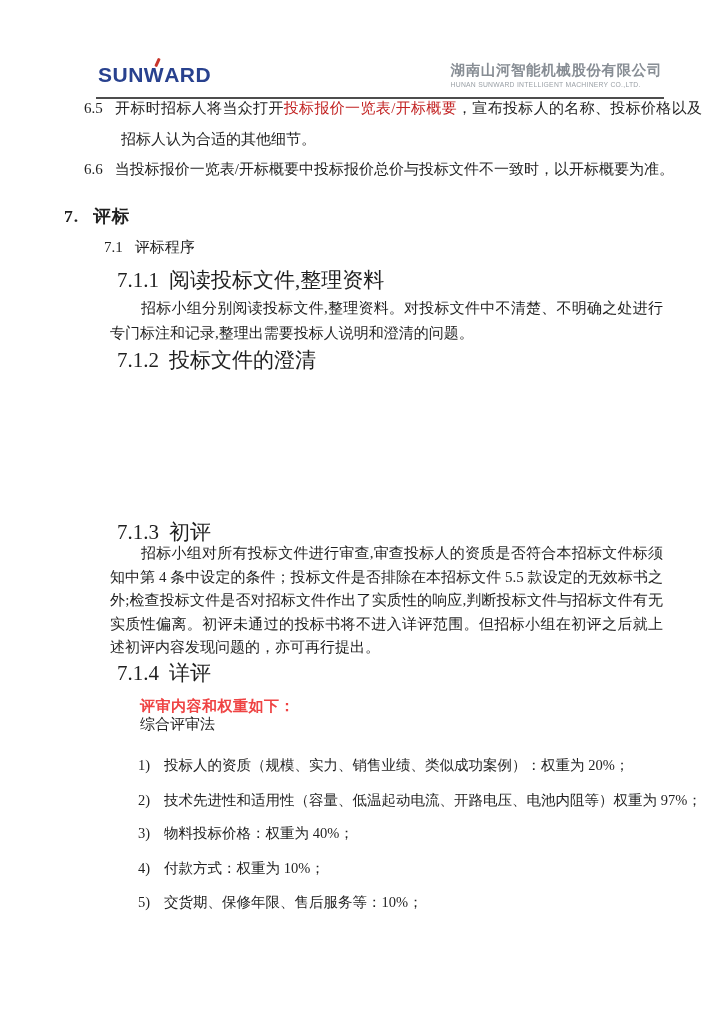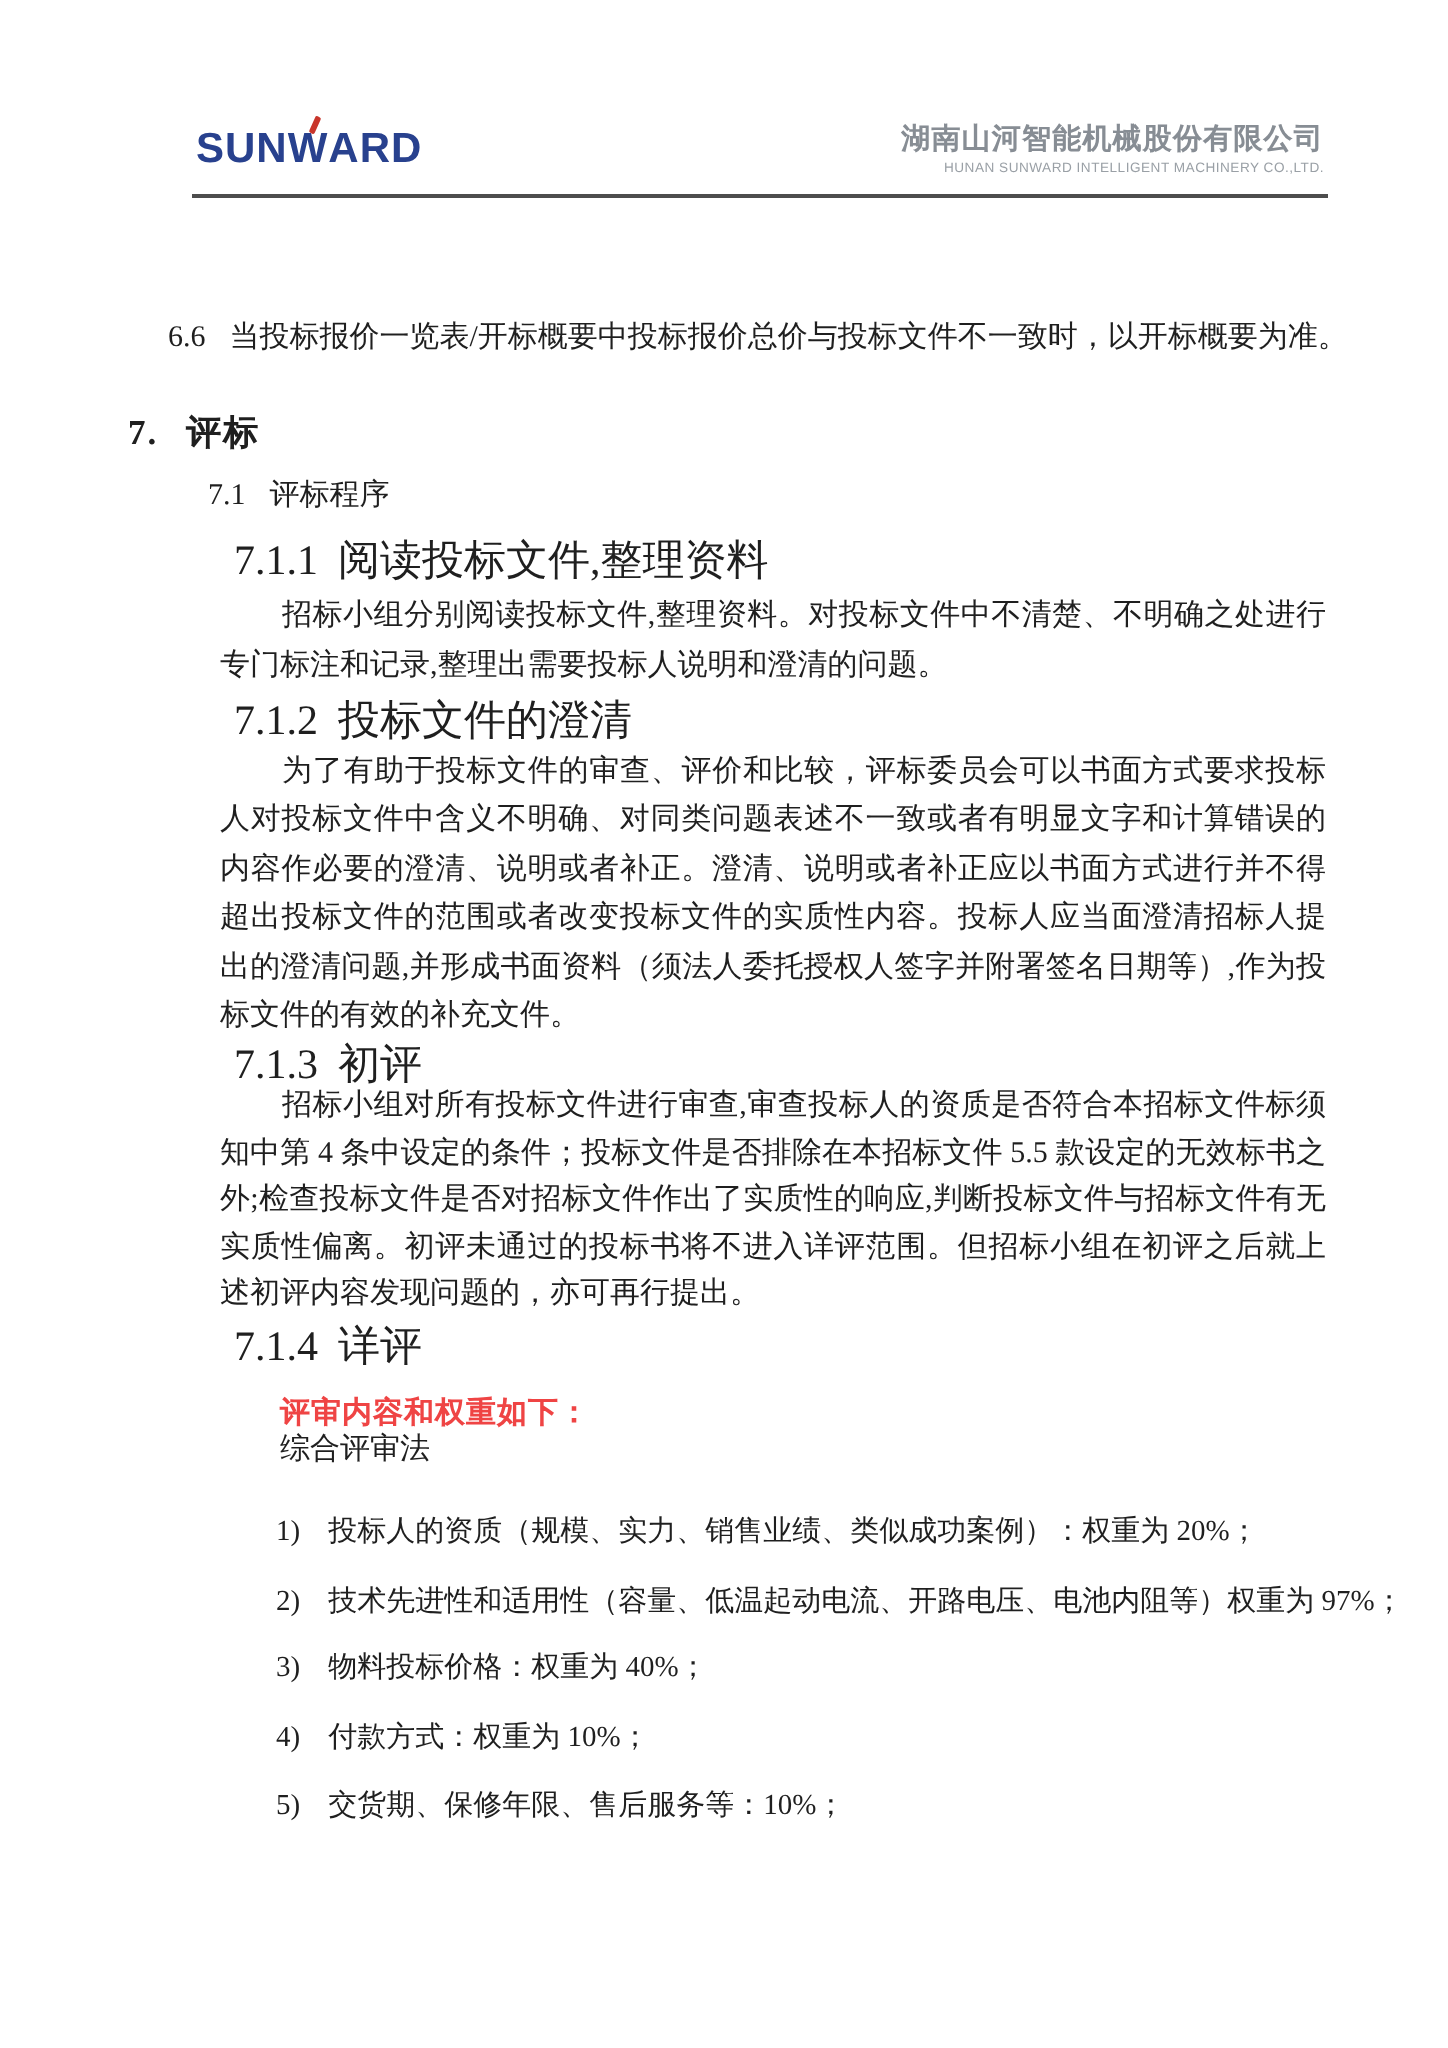"湖南山河智能机械股份有限公司" .company { text-align: right -> left }
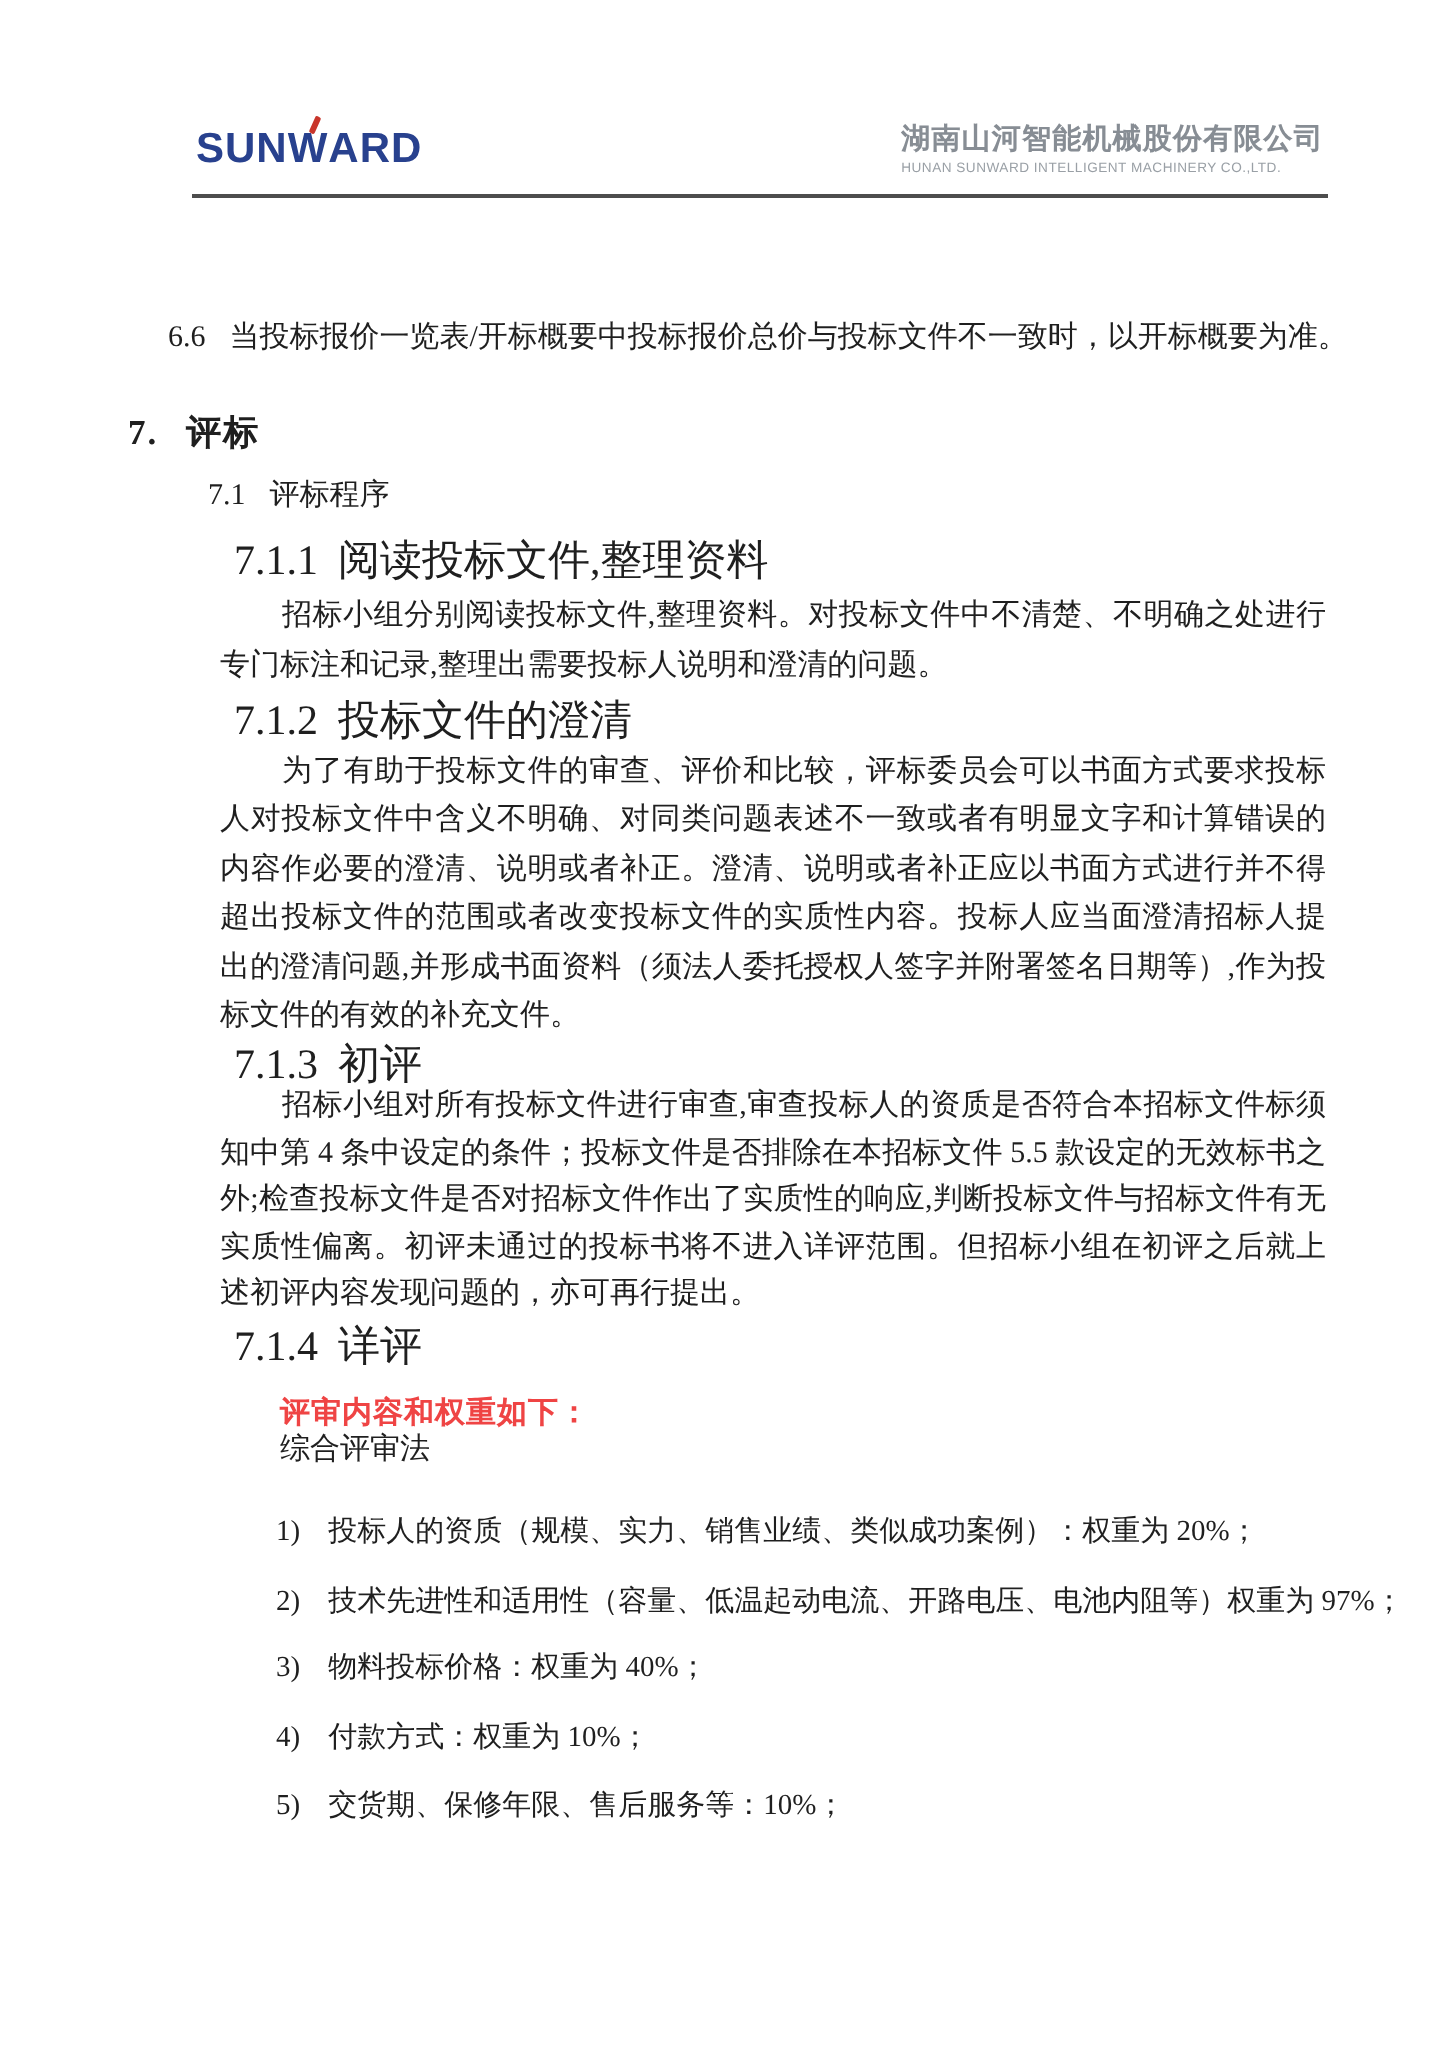"6.5" div.c65 { html: none -> <div> <span>6.5</span><span>开标时招标人将当众打开</span><span>投标报价一览表/开标概要</span><span>，宣布投标人的名称、投标价格以及招标人认为合适的其他细节。</span> </div> }
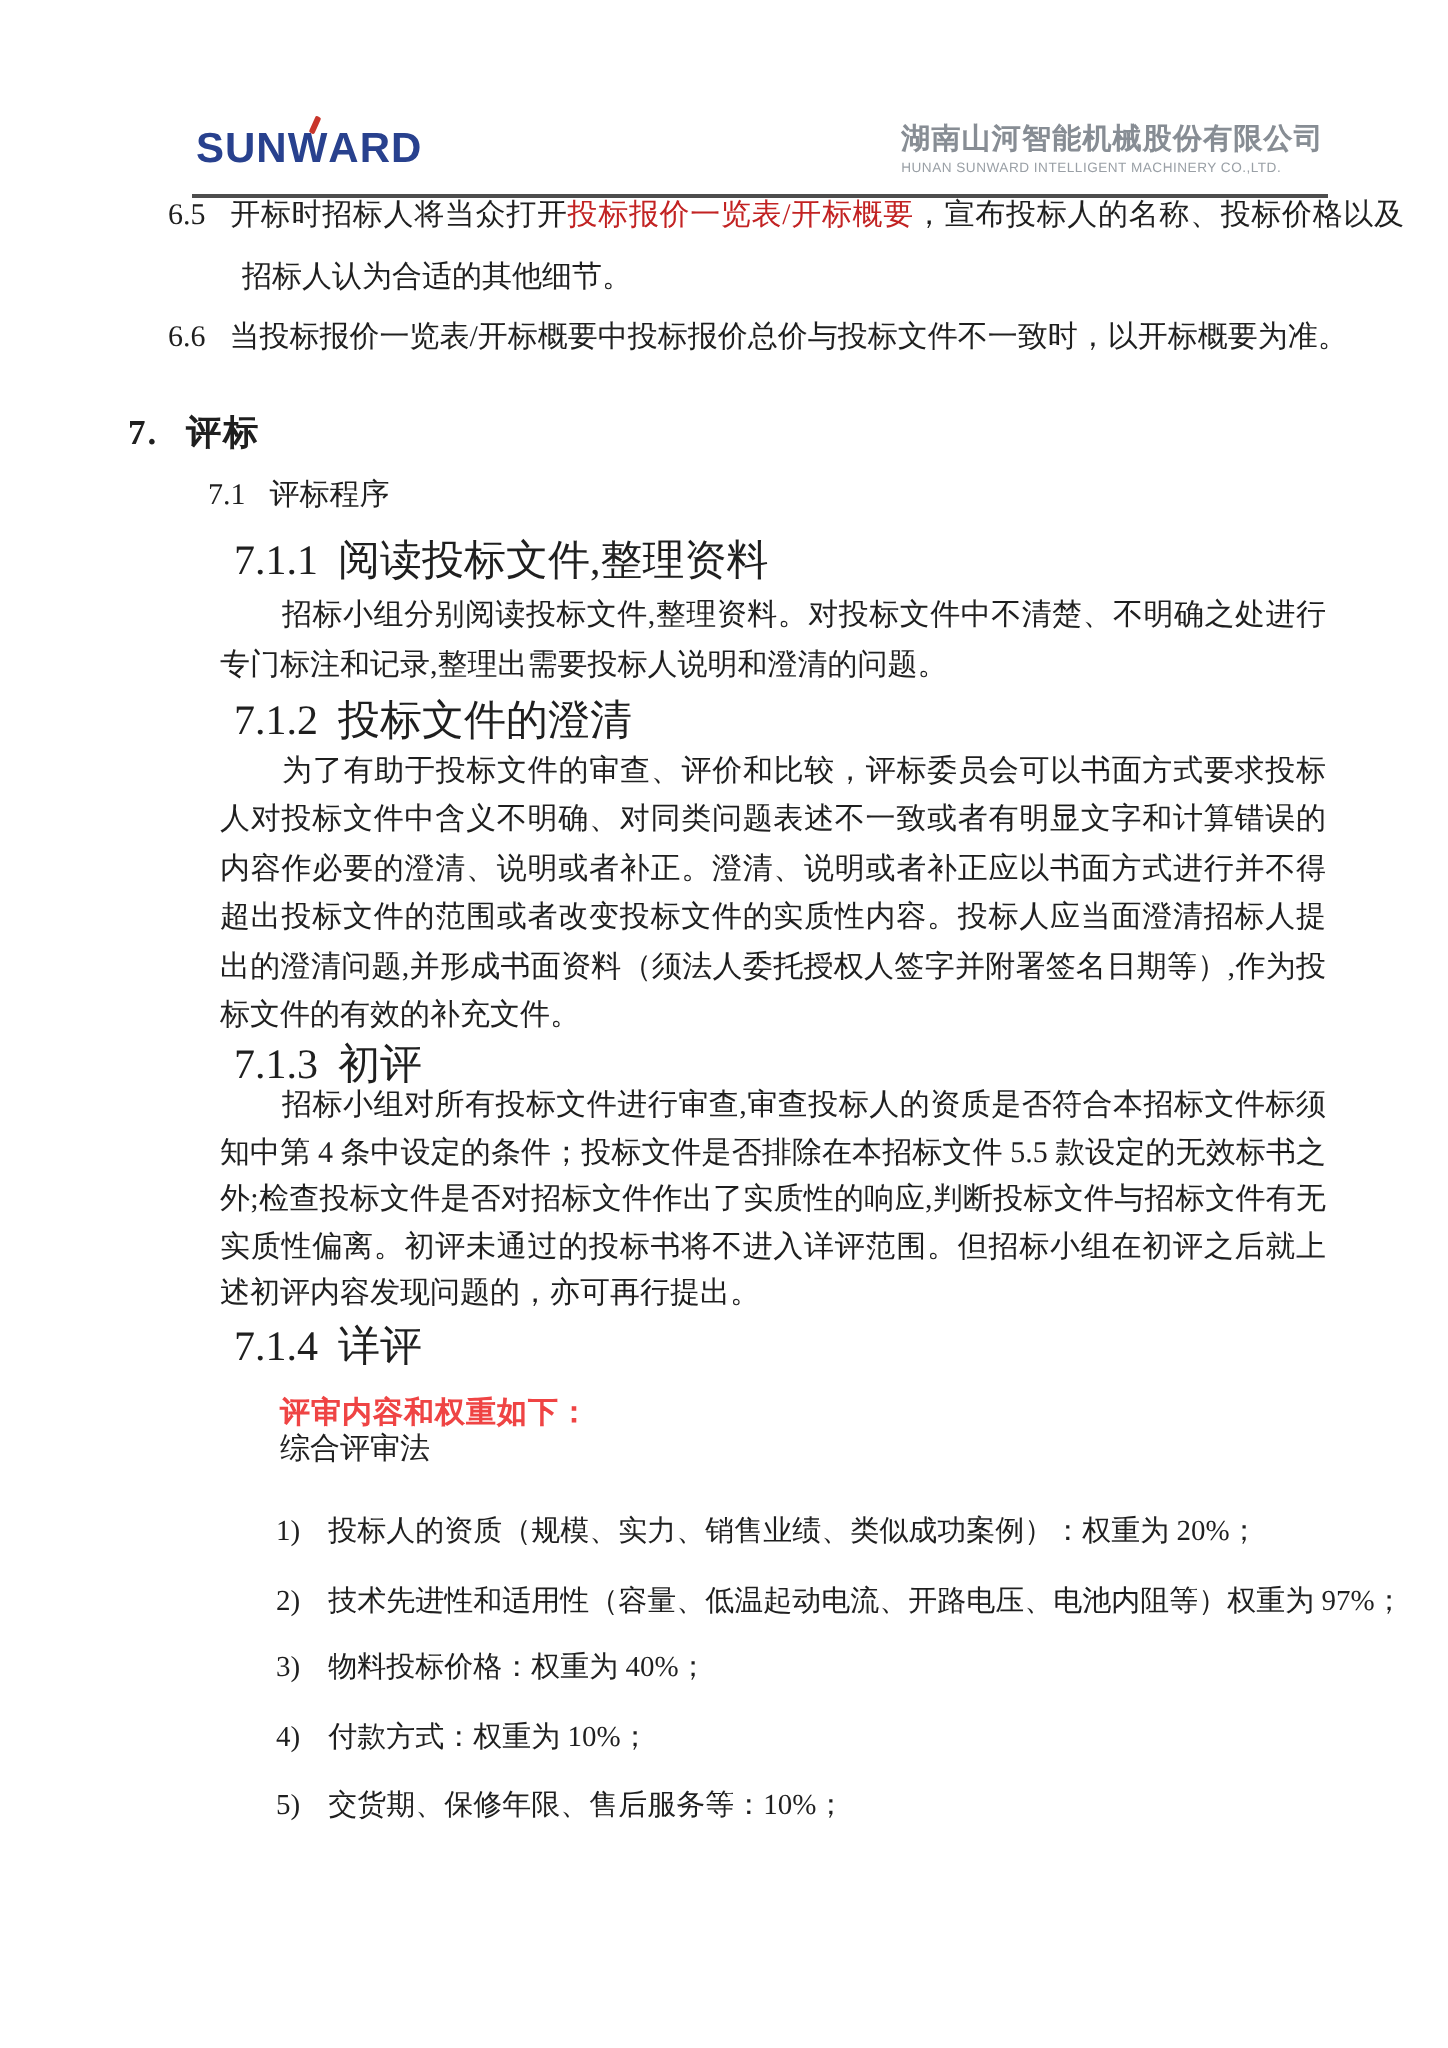"为了有助于投标文件的审查、评价和比较，评标委员会可以书面方式要求投标人对投标文件" div.para { html: <div>为了有助于投标文件的审查、评价和比较，评标委员会可以书面方式要求投标人对投标文件中含义不明确、对同类问题表述不一致或者有明显文字和计算错误的内容作必要的澄清、说明或者补正。澄清、说明或者补正应以书面方式进行并不得超出投标文件的范围或者改变投标文件的实质性内容。投标人应当面澄清招标人提出的澄清问题,并形成书面资料（须法人委托授权人签字并附署签名日期等）,作为投标文件的有效的补充文件。</div> -> none }
